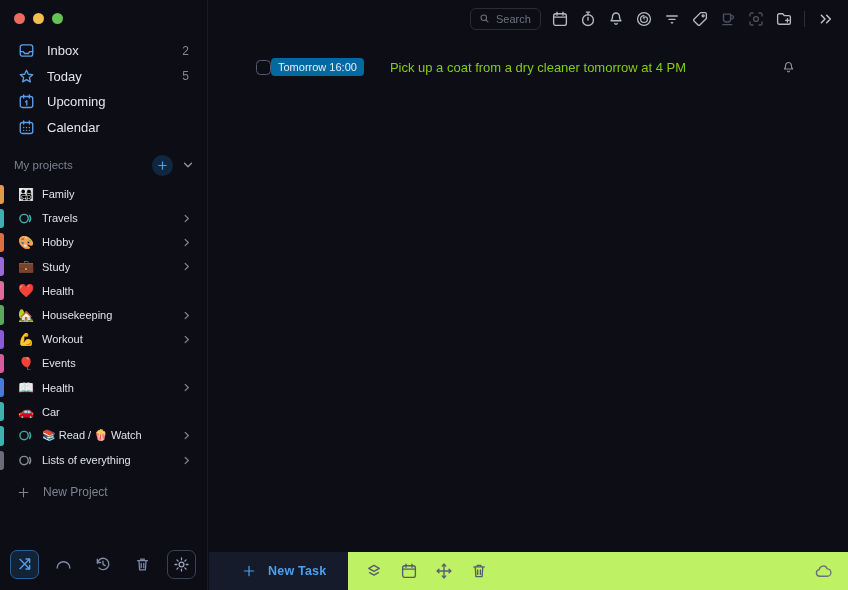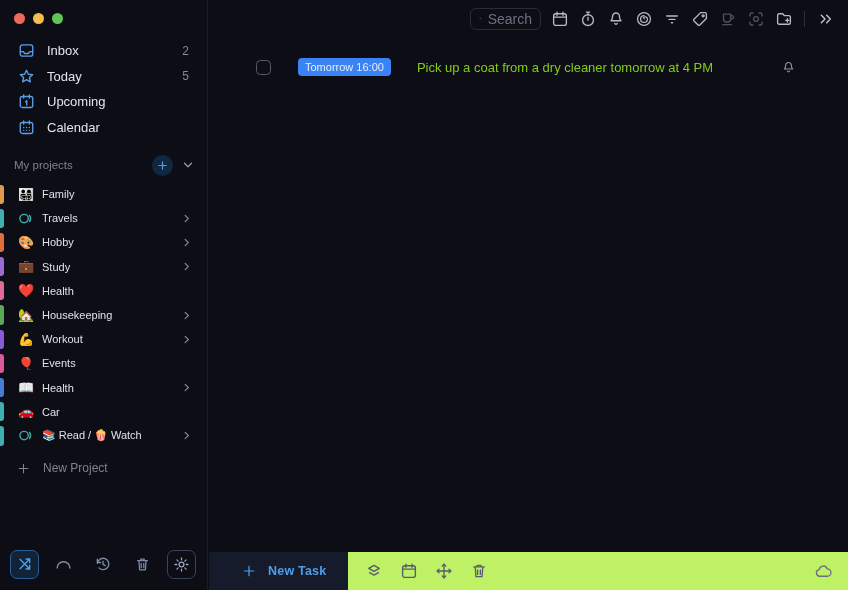"Search" .searchbox .s-ph { font-size: 14px -> 11px }
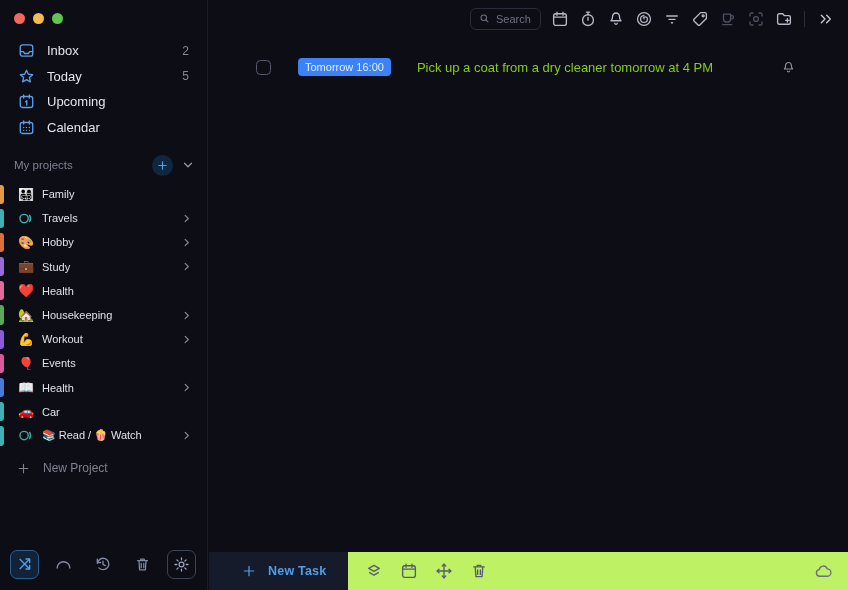"Tomorrow 16:00" .badge { background: #3b82f6 -> #0369a1; margin-left: 27px -> none }
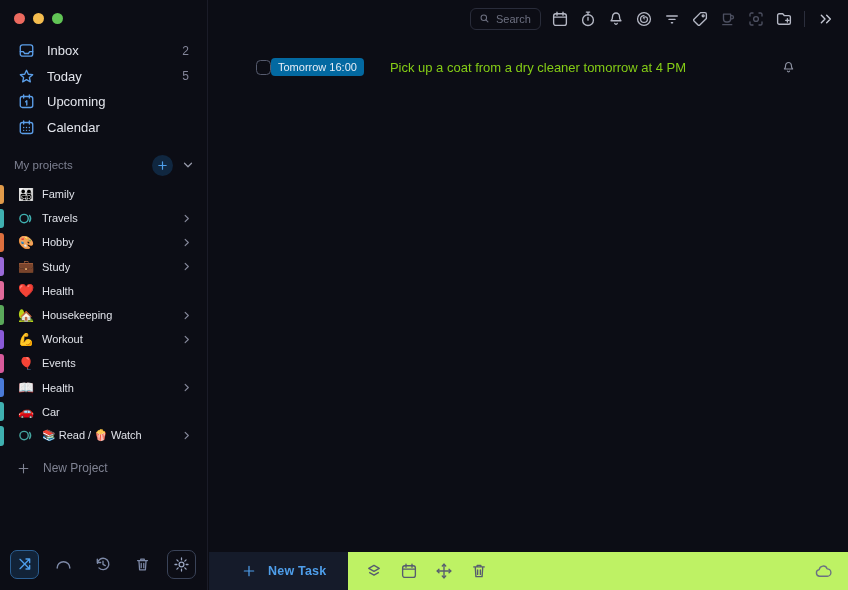"Lists of everything" div.project-row { html: none -> <div> <span></span> <span> <svg> <circle></circle> <path></path> </svg> </span> <span>Lists of everything</span> <span> <svg> <path></path> </svg> </span> </div> }
